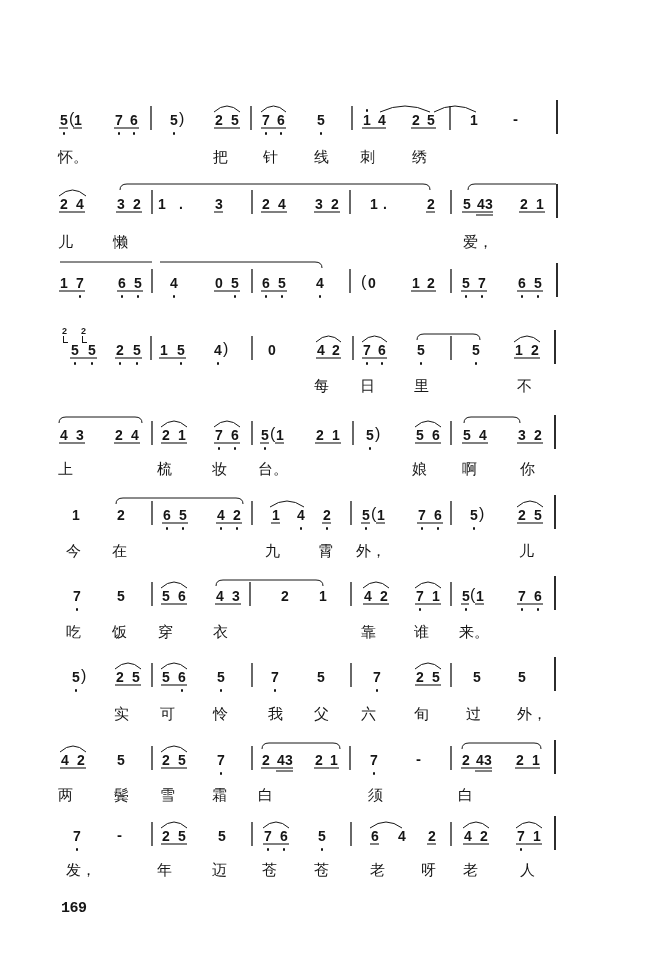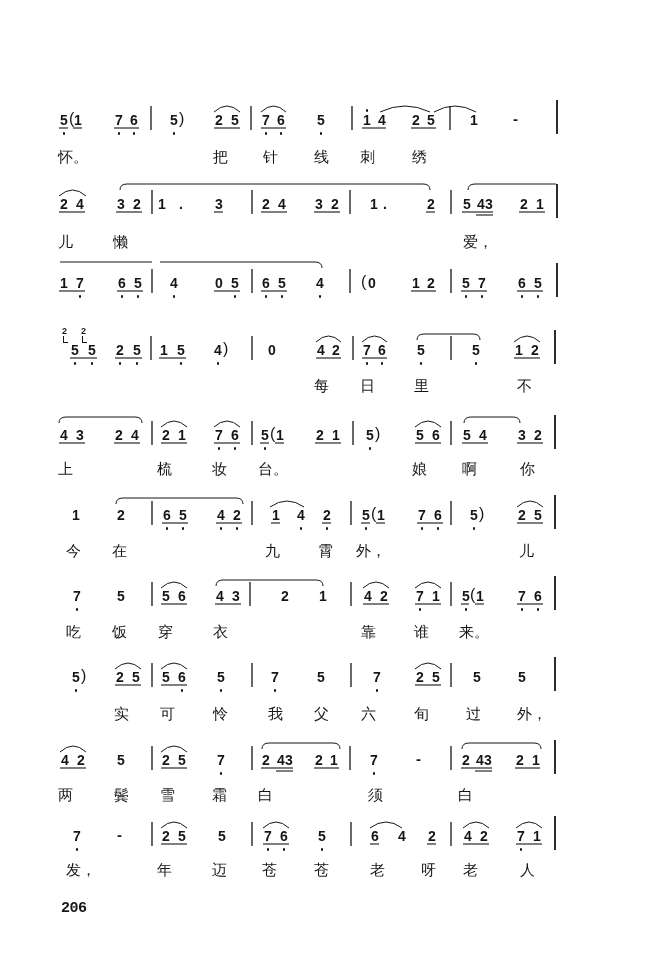"206" span.page-number { text: 206 -> 169 }
